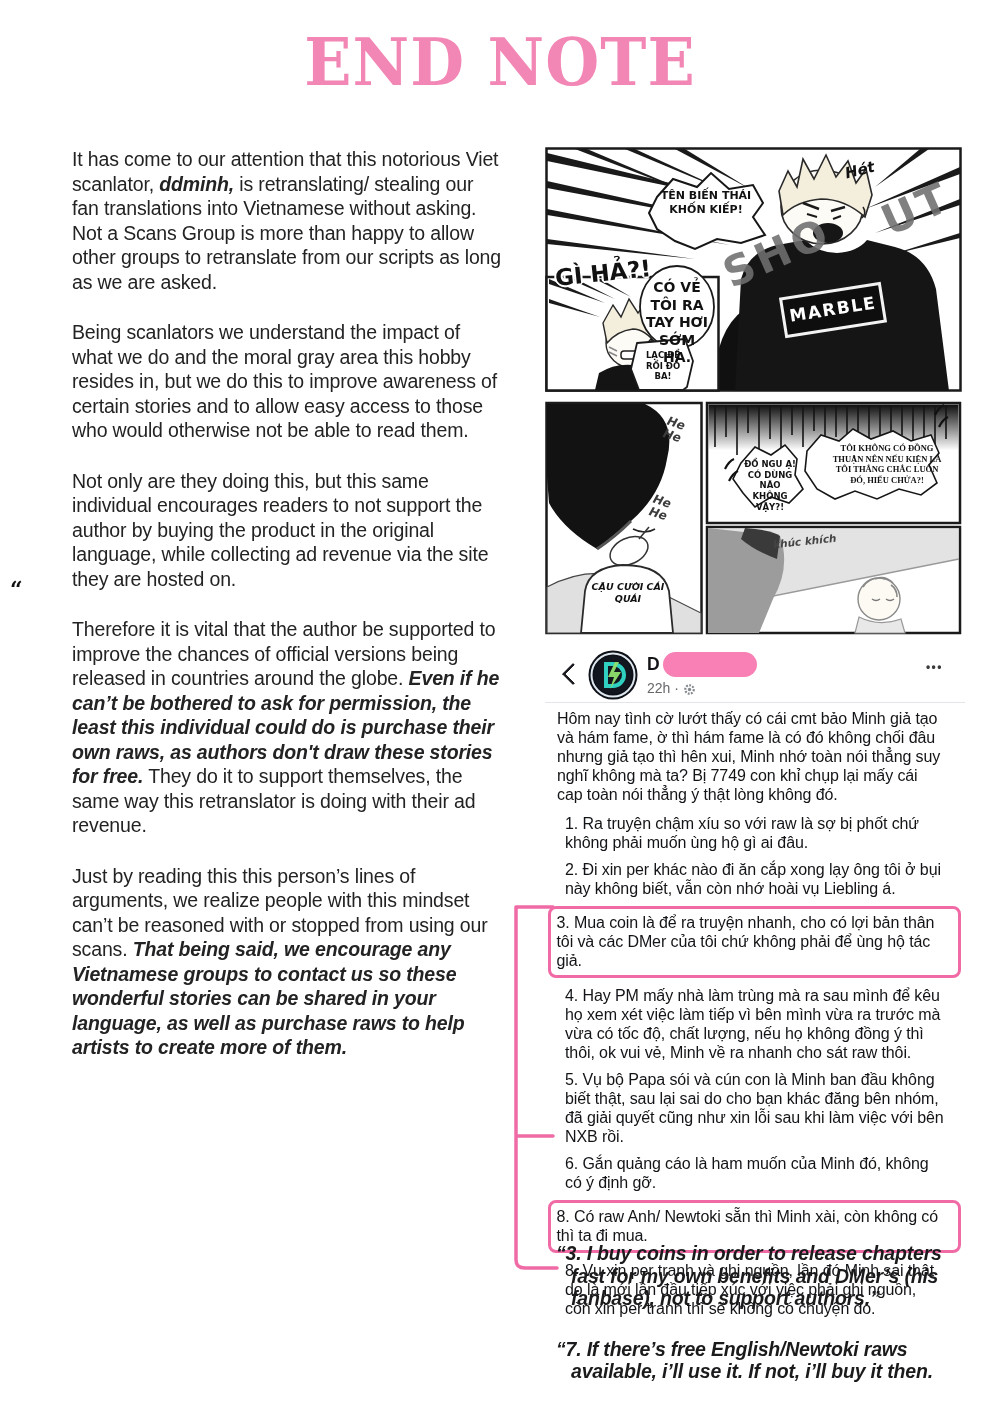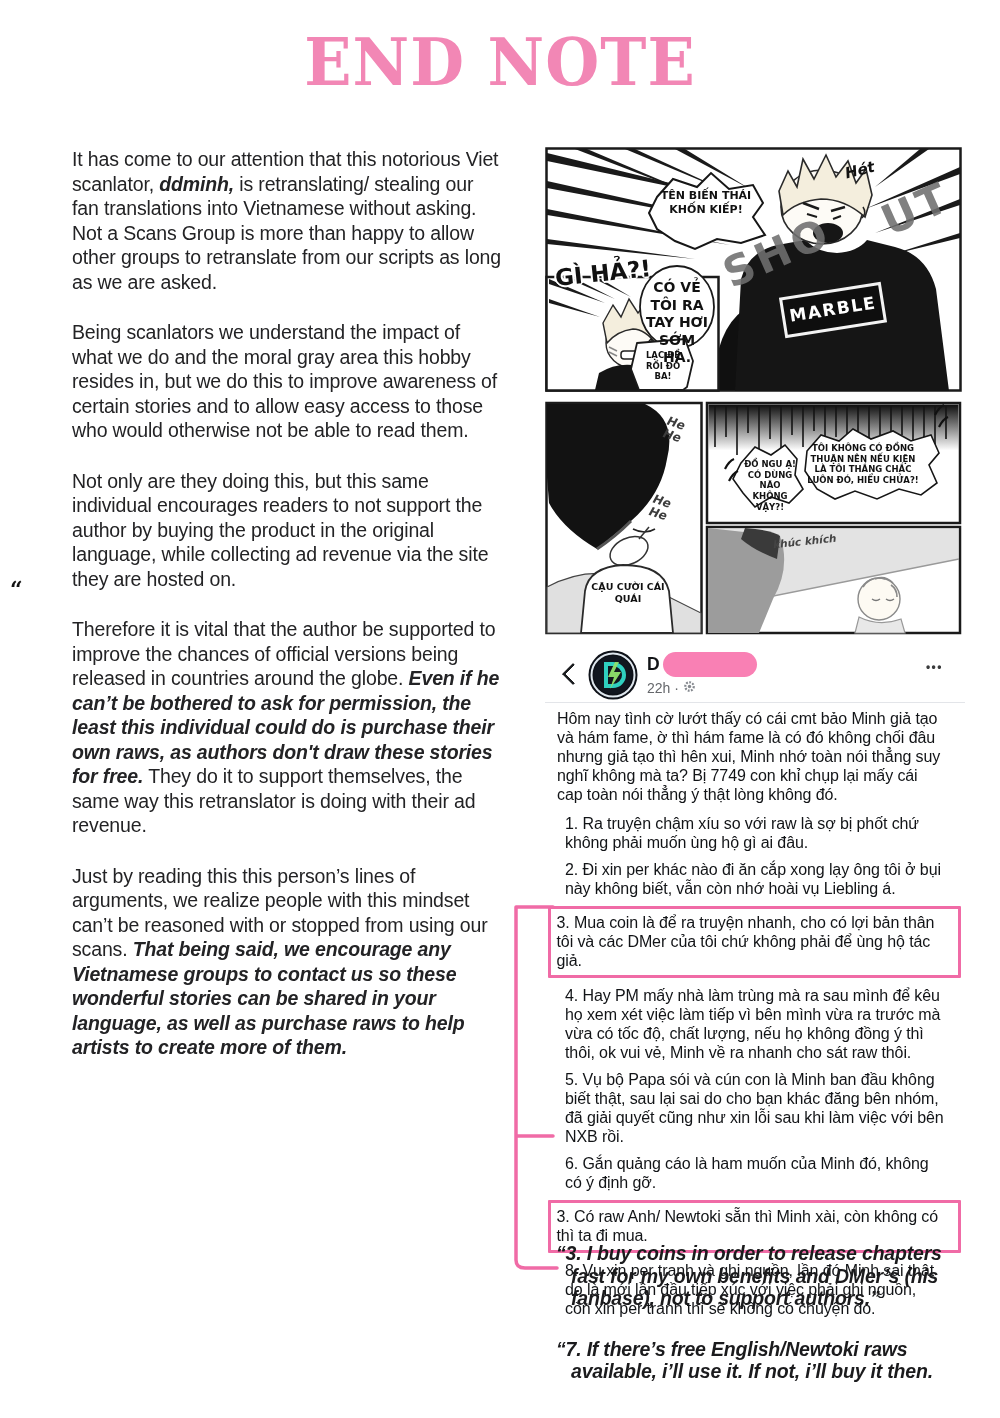"TÔI KHÔNG CÓ ĐỒNG THUẬN" .t-toikhong { font-family: none -> Liberation Serif, serif; left: 260px -> 284px }
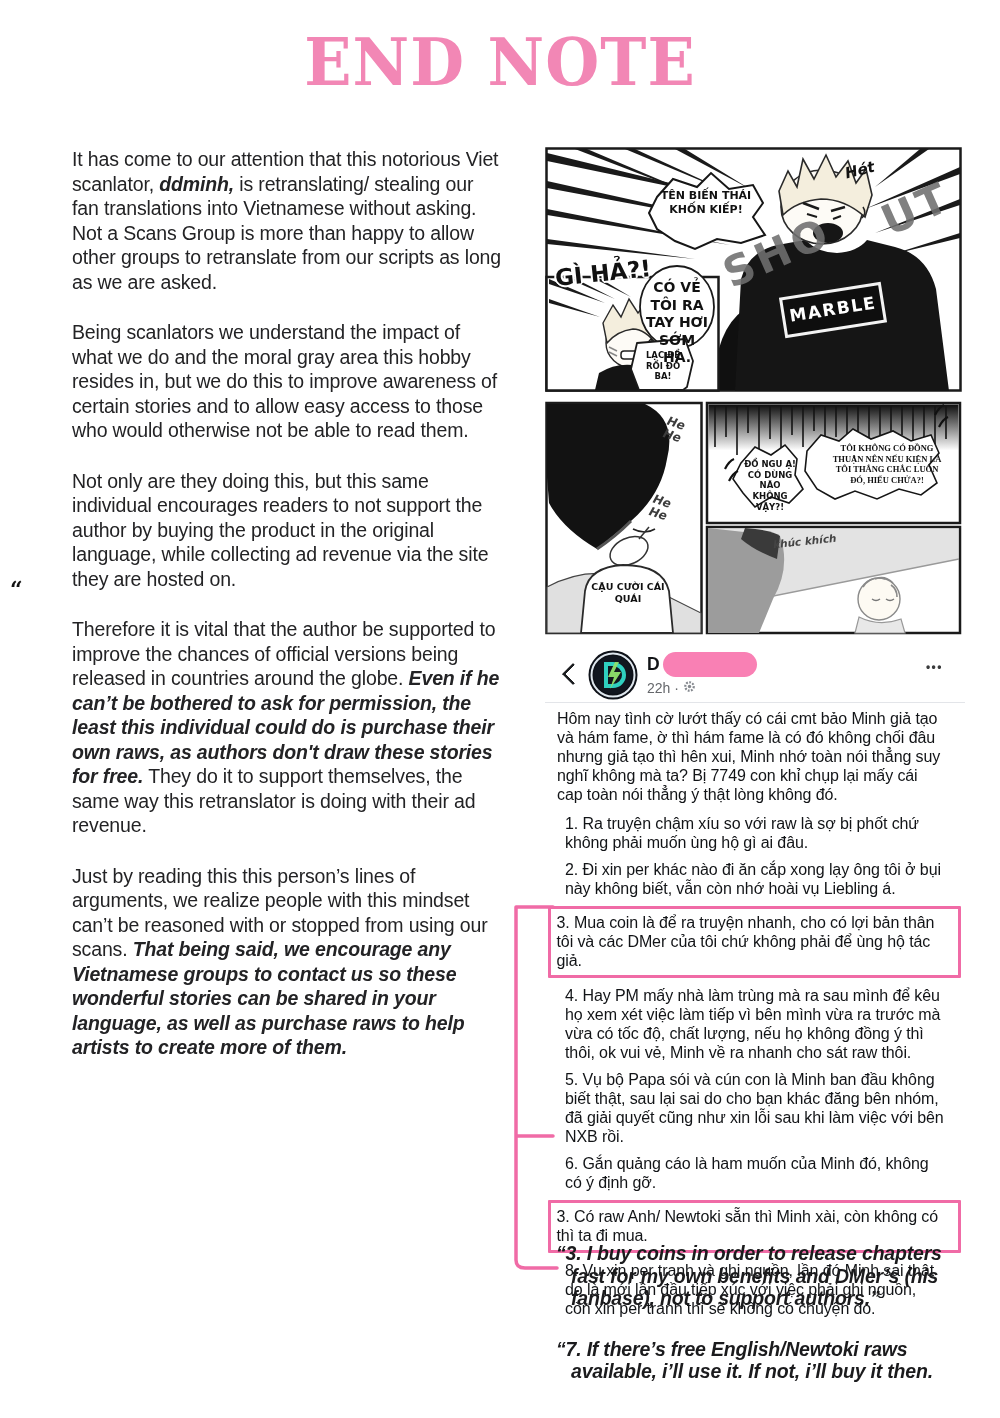"CẬU CƯỜI CÁI QUÁI" .t-caucuoi { font-style: none -> italic }
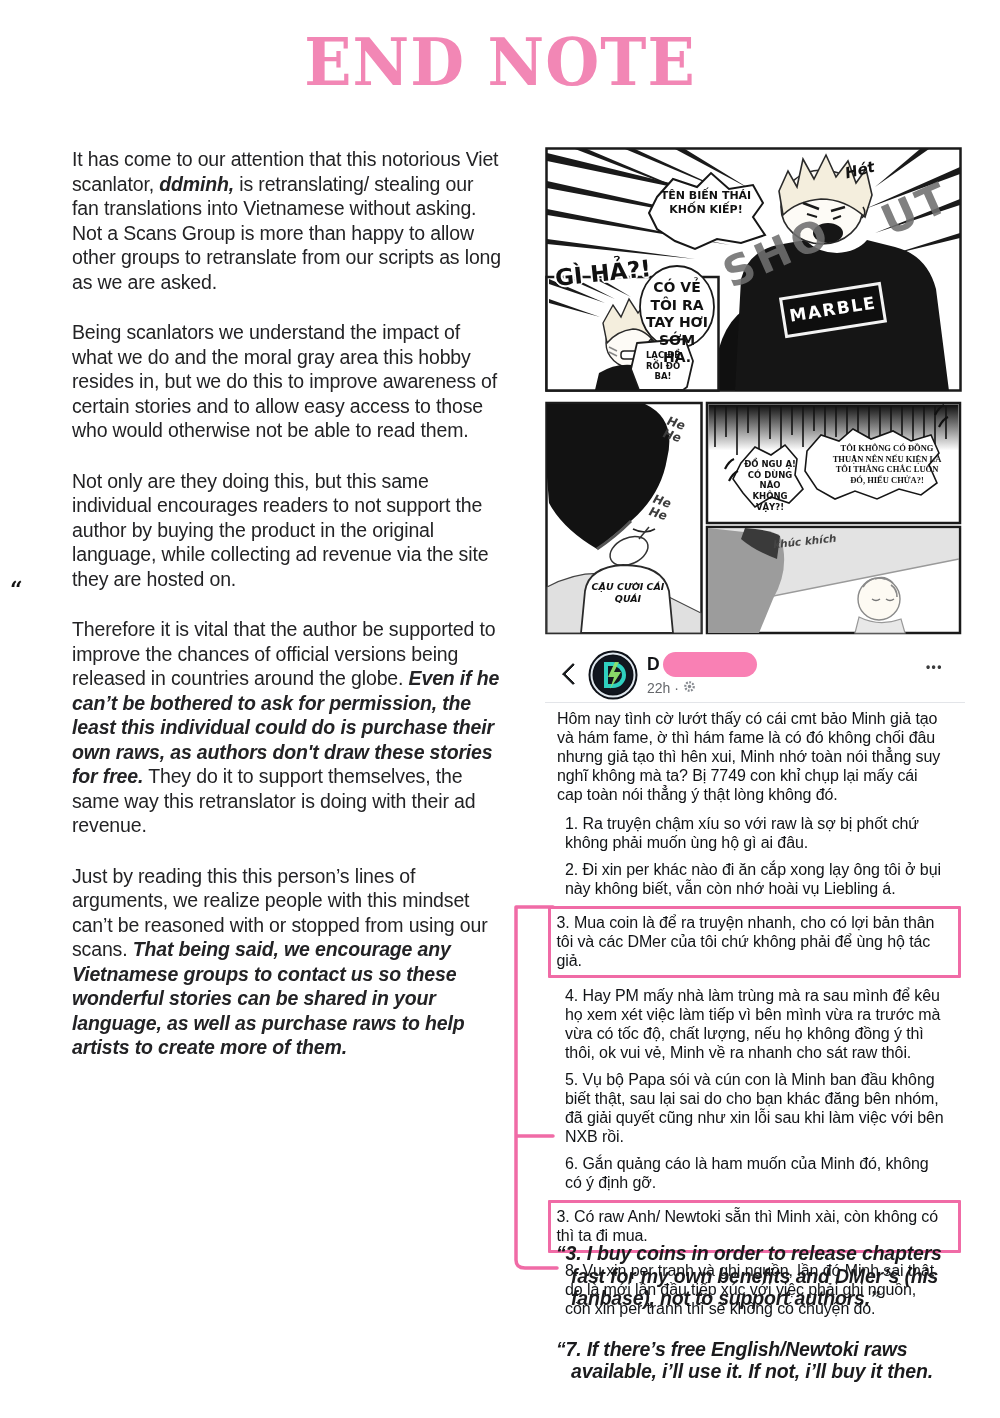"22h" .meta { align-items: flex-start -> flex-end }
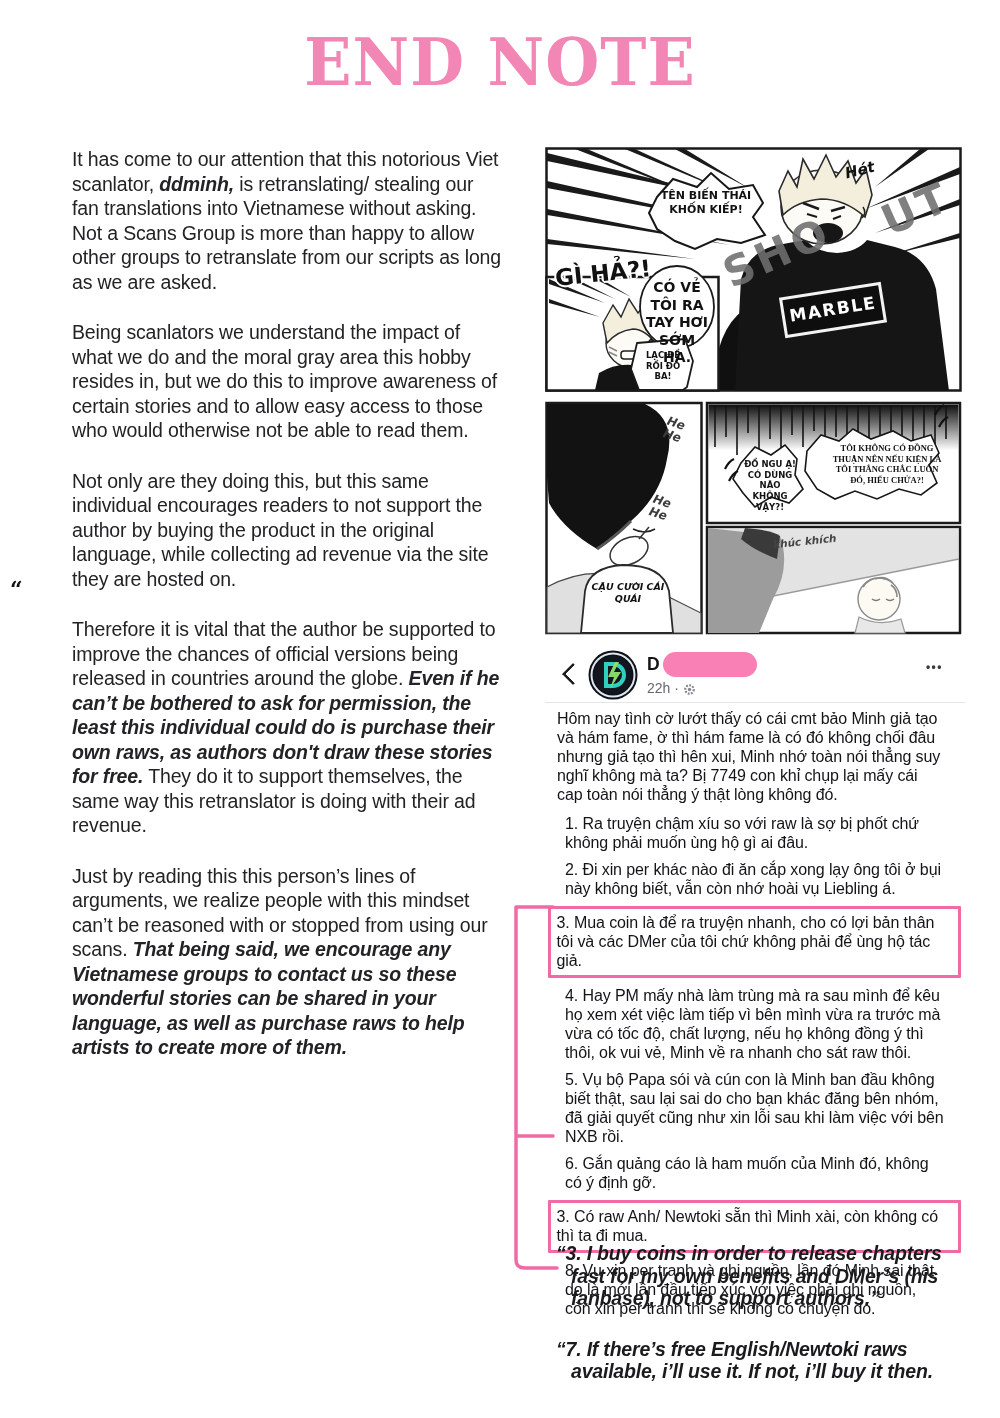"3. Mua coin là để" .item.hl { border-radius: 1px -> 8px }
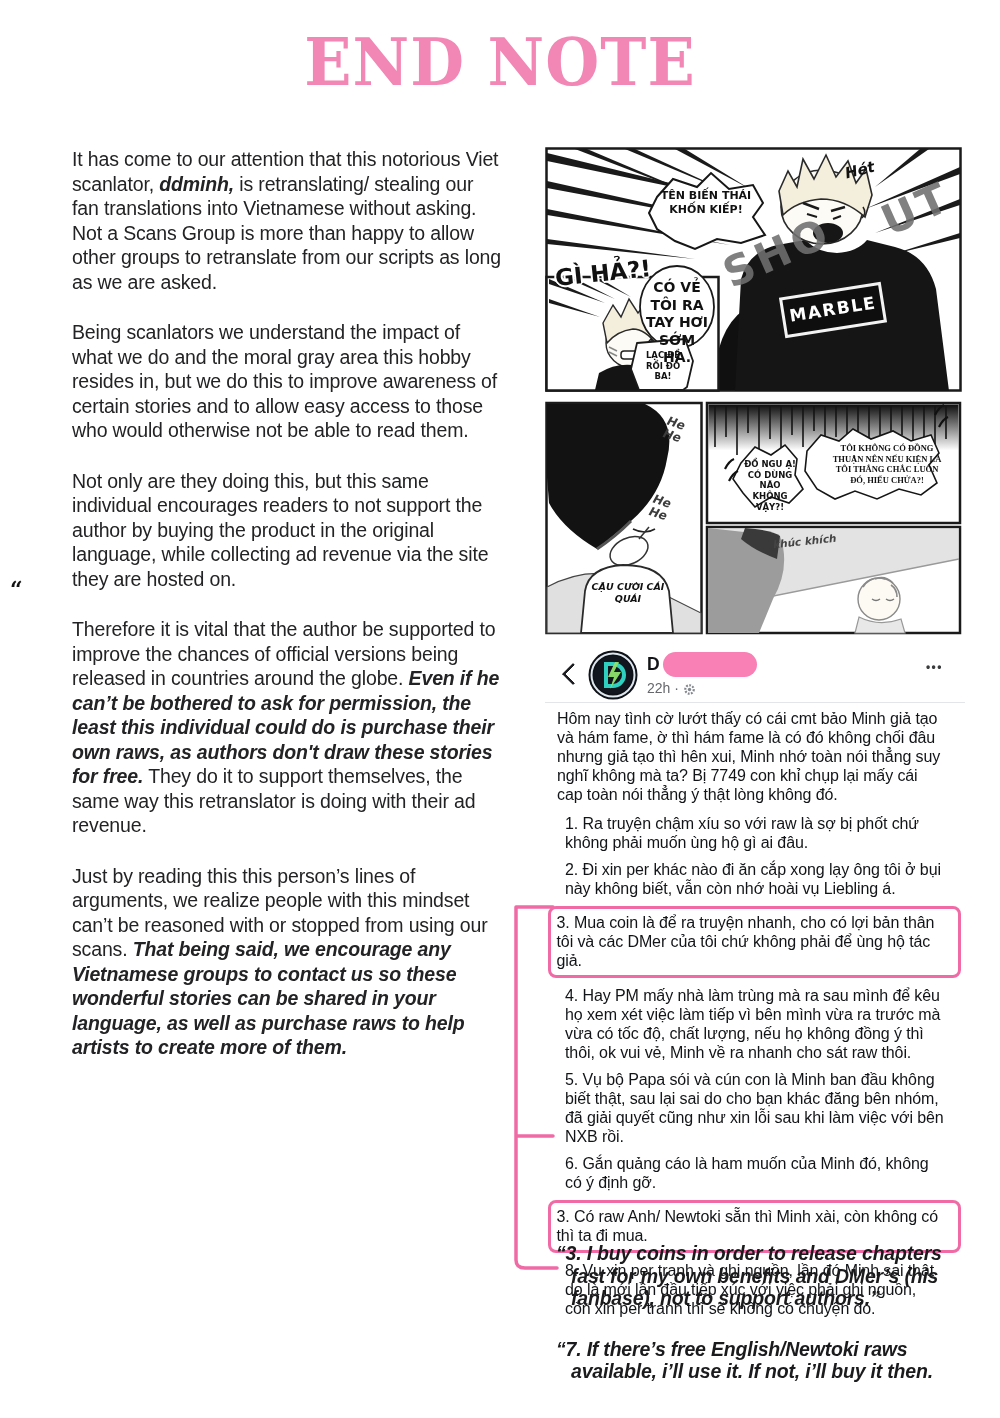"3. Có raw Anh/ Newtoki" p.item { text: 3 -> 8 }
